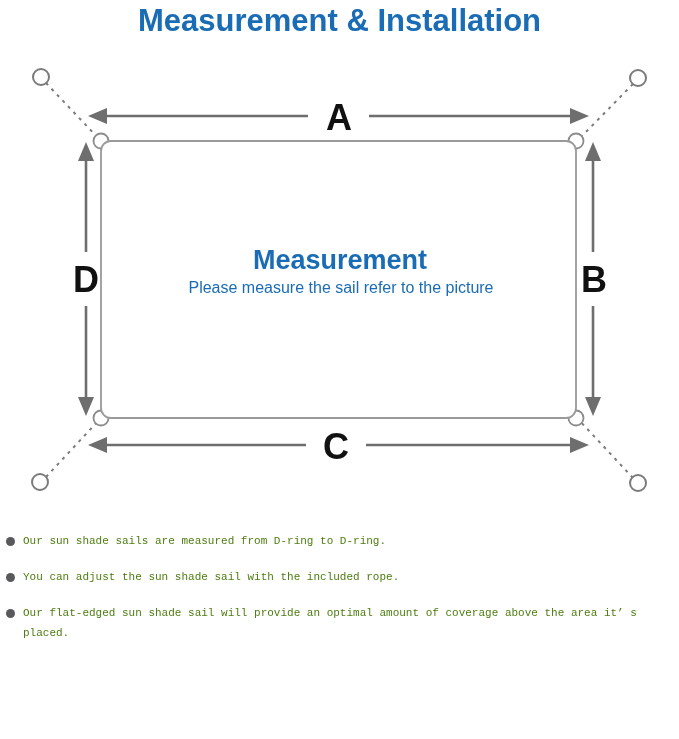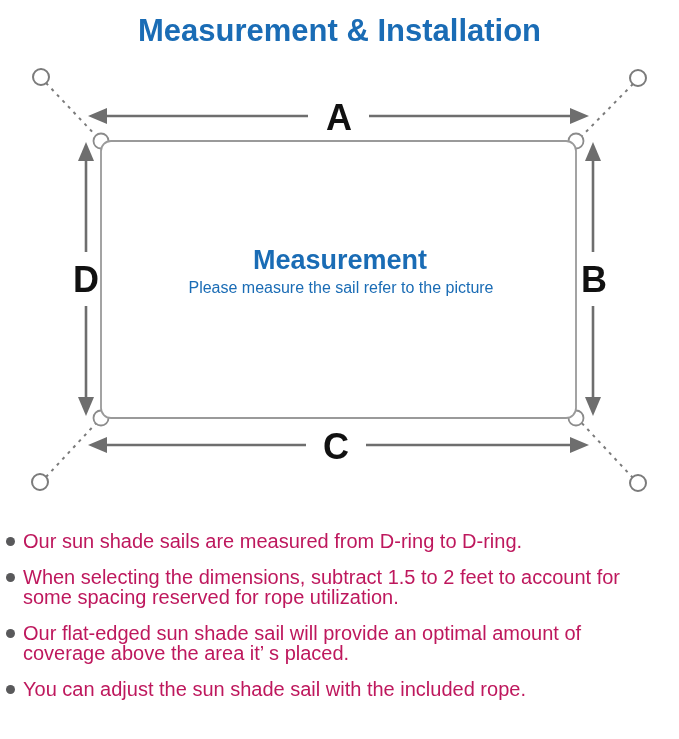"Measurement & Installation" .page-title { padding-top: 12px -> 2px }
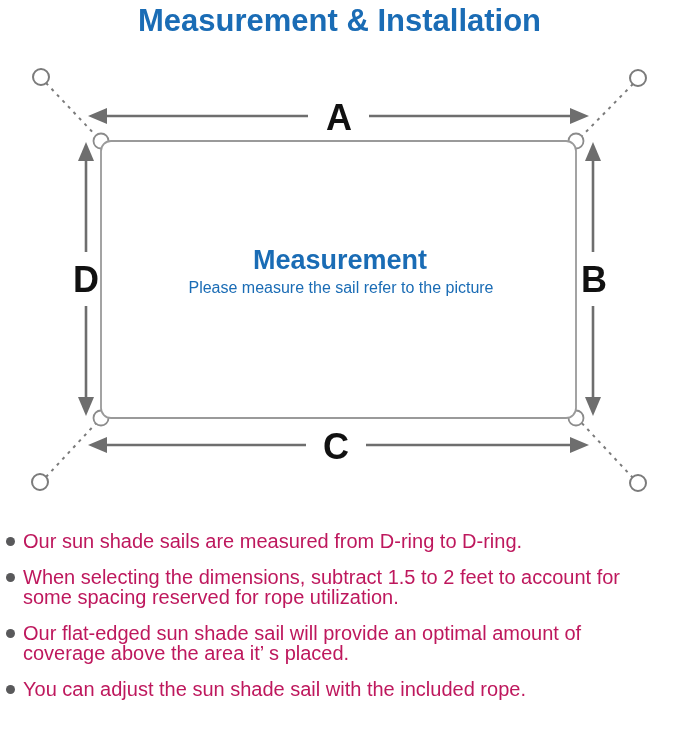"Our sun shade sails are" .instruction-item { color: #be185d -> #4d7c0f; font-family: none -> Liberation Mono, monospace; font-size: 20px -> 11px }
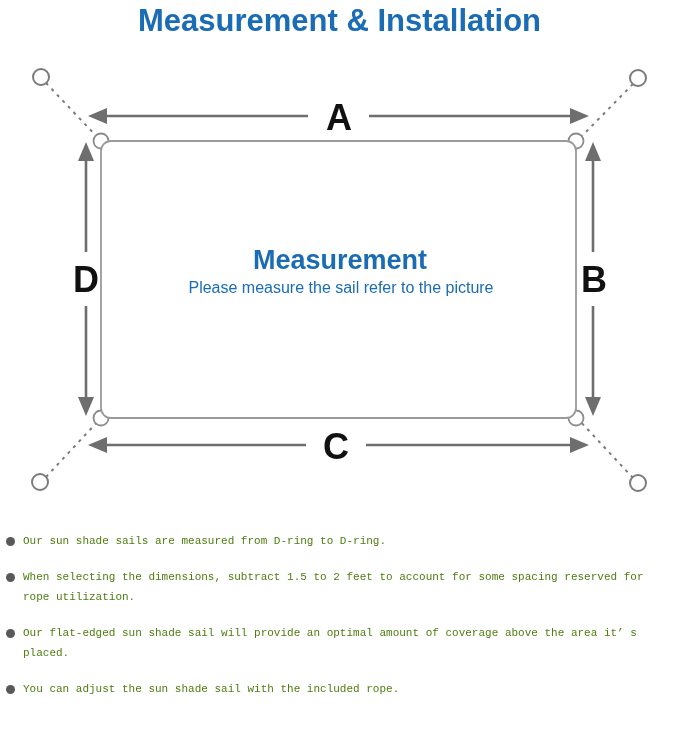"When selecting the dimensions, subtract" li.instruction-item { html: <li> <span></span> <span>When selecting the dimensions, subtract 1.5 to 2 feet to account for some spacing reserved for rope utilization.</span> </li> -> none }
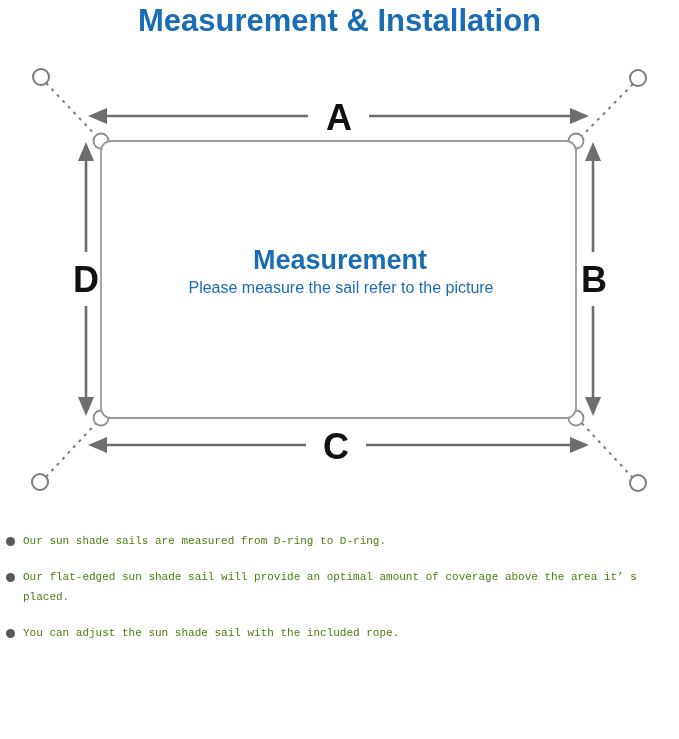"Our flat-edged sun shade sail" li.instruction-item { order: before "You can adjust the sun" -> after "You can adjust the sun" }
